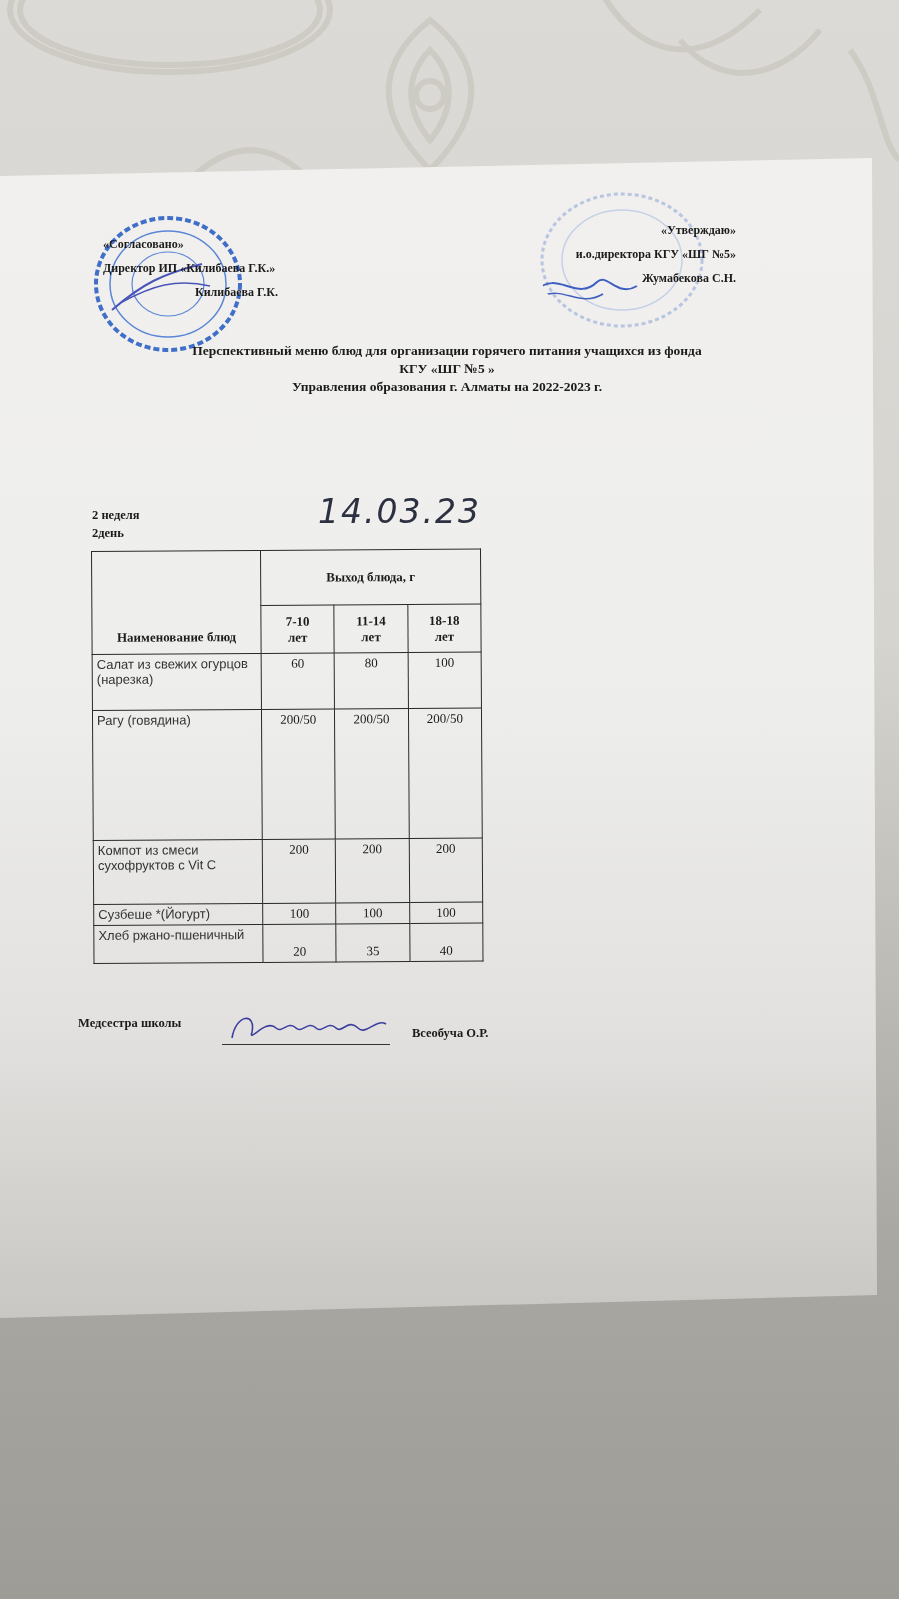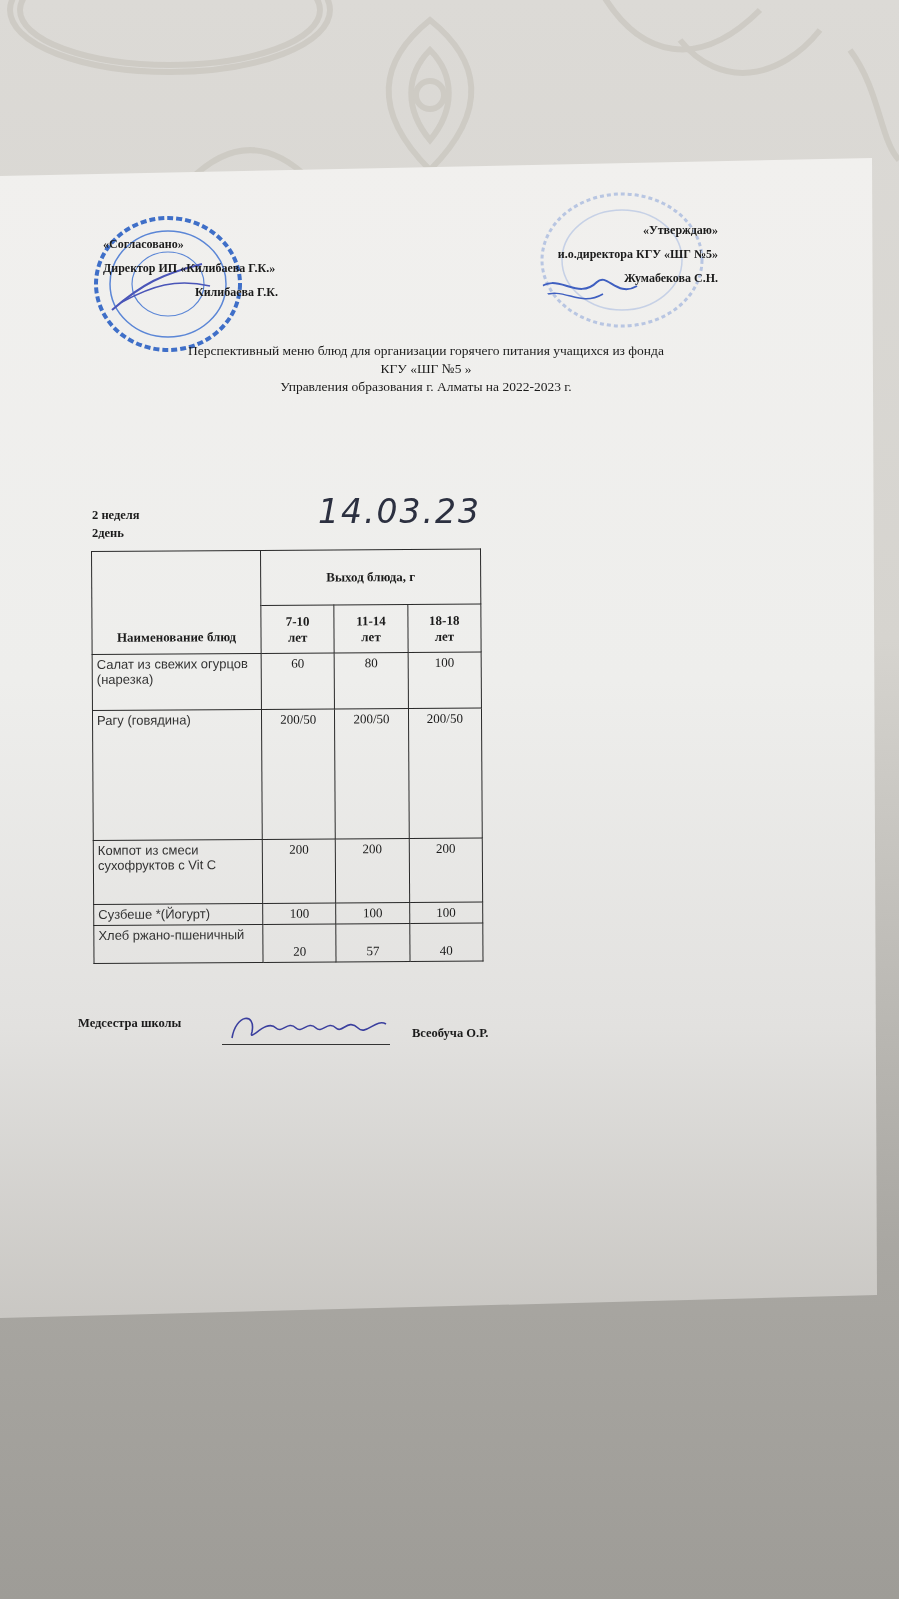"«Утверждаю»" .approved { left: 518px -> 536px }
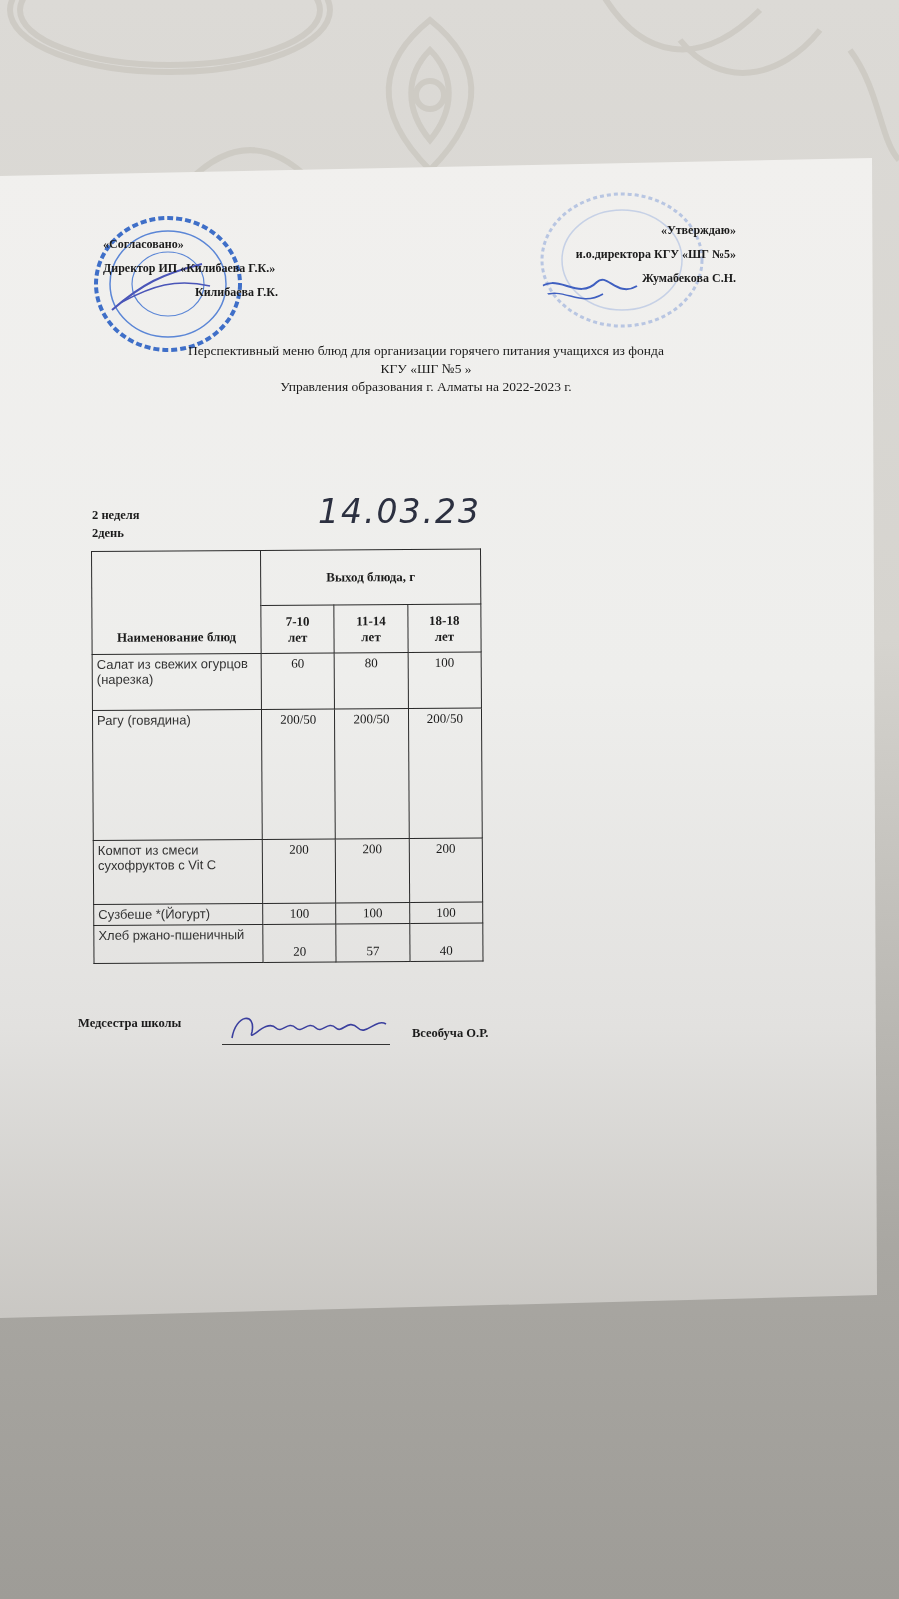"Перспективный меню блюд для организации" .title-block { font-weight: normal -> bold; left: 106px -> 127px }
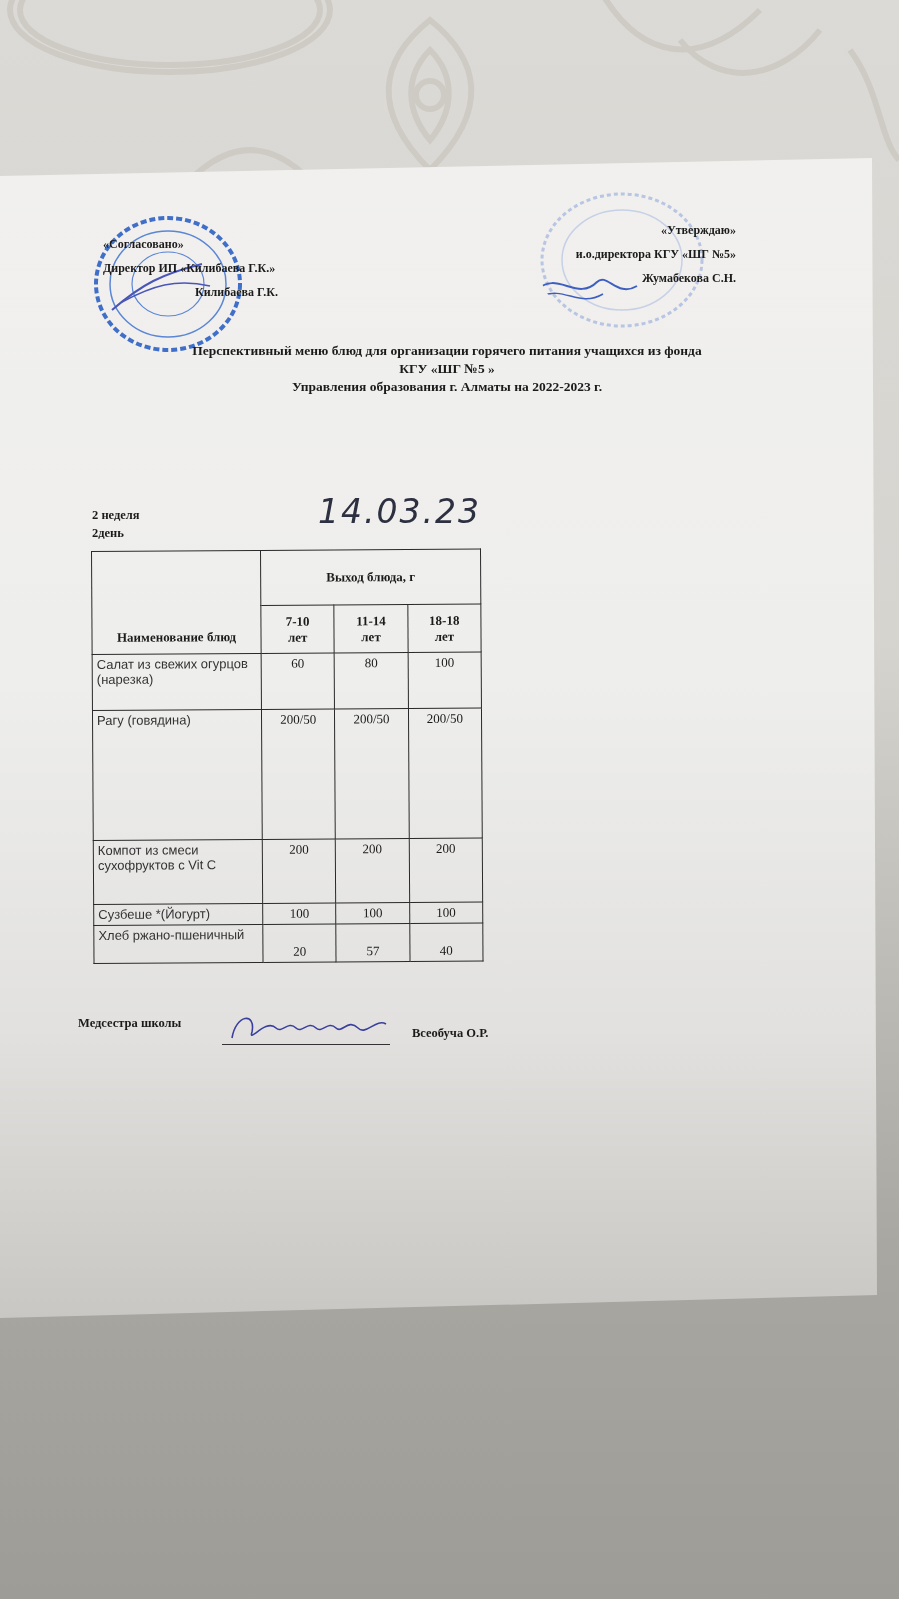"57" td.c-val { text: 57 -> 35 }
